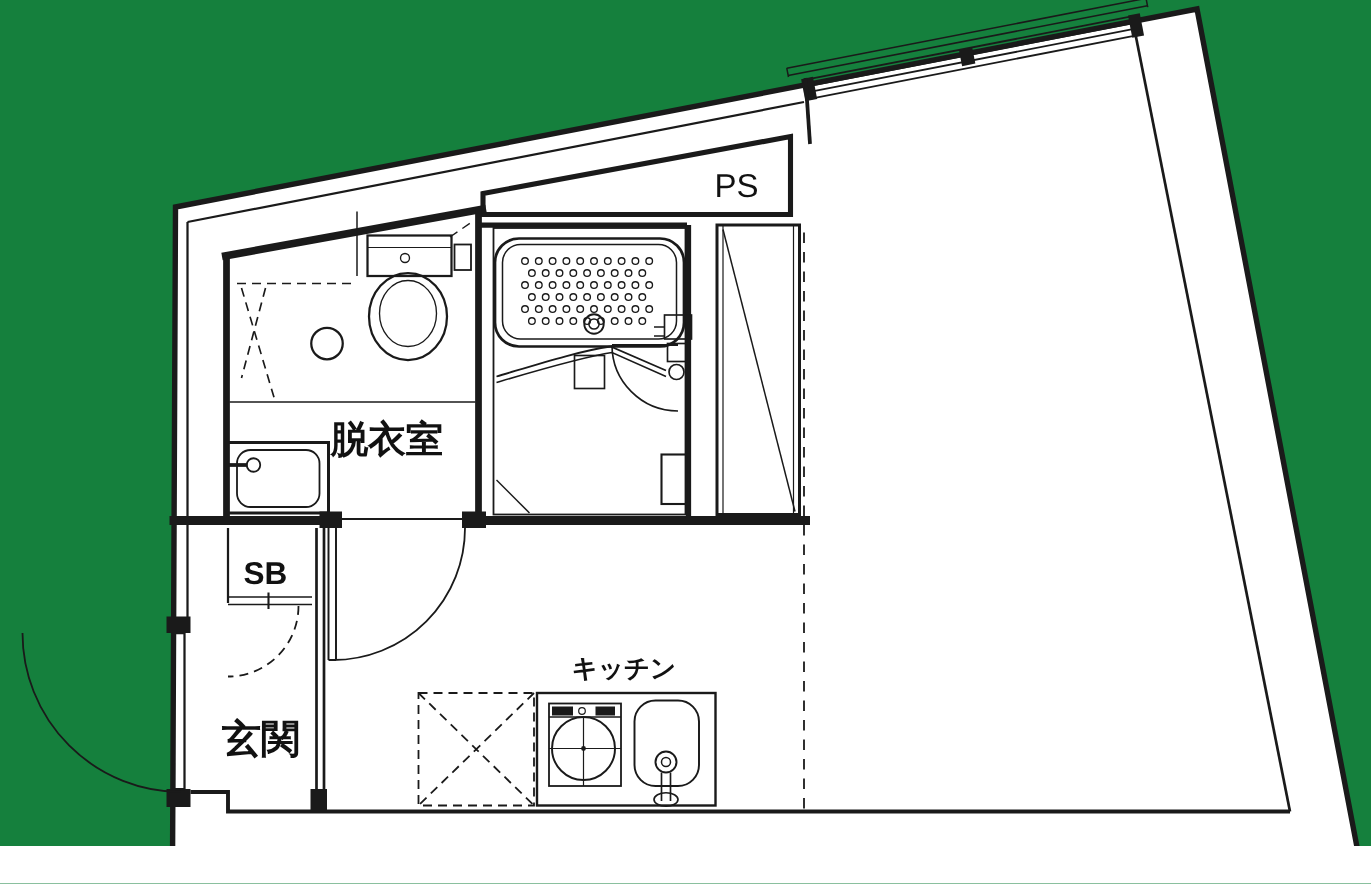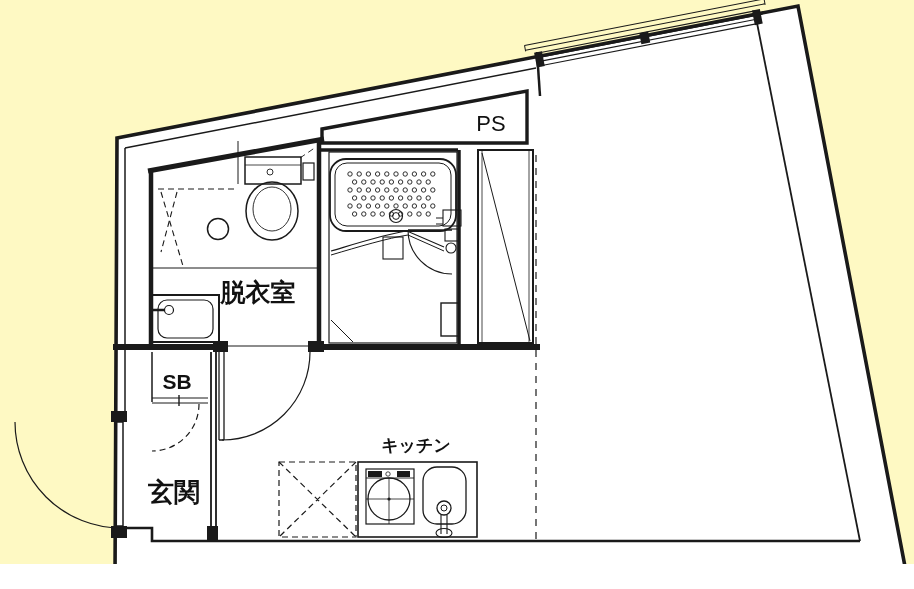"PS" .stage { background: #fef9c3 -> #15803d }
